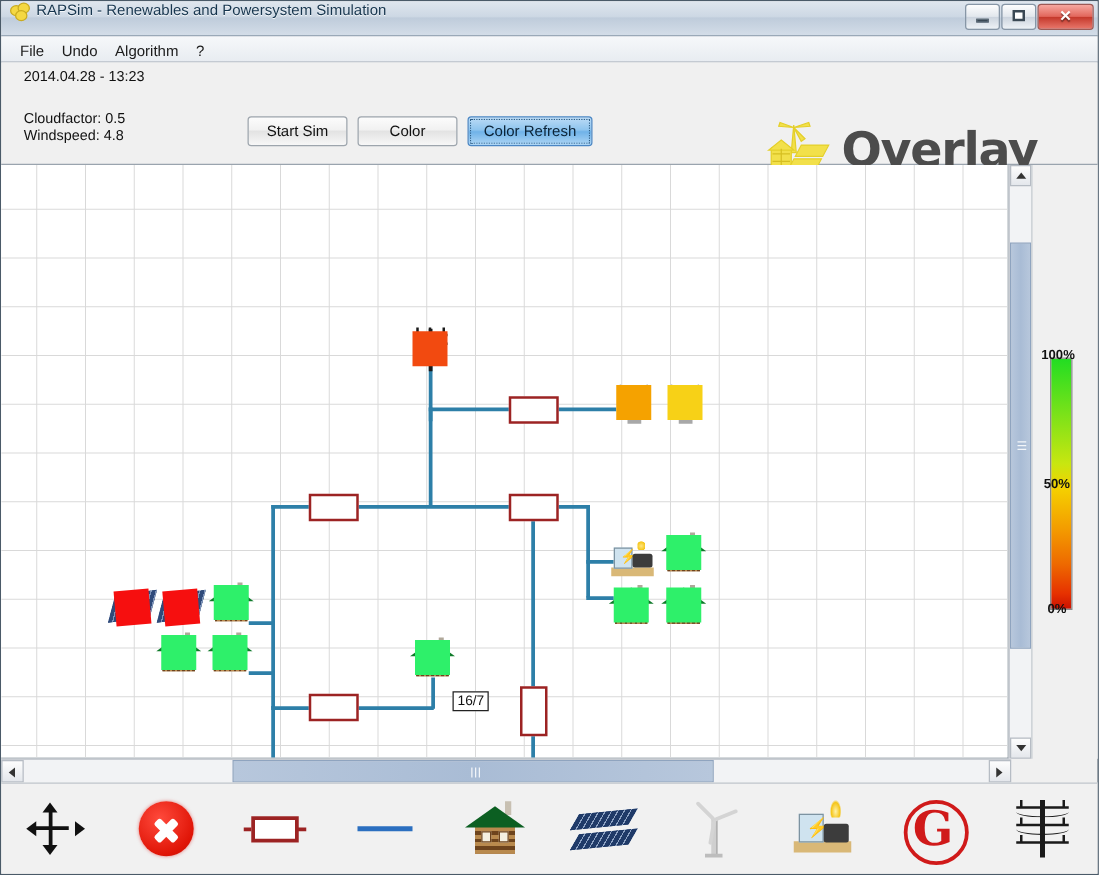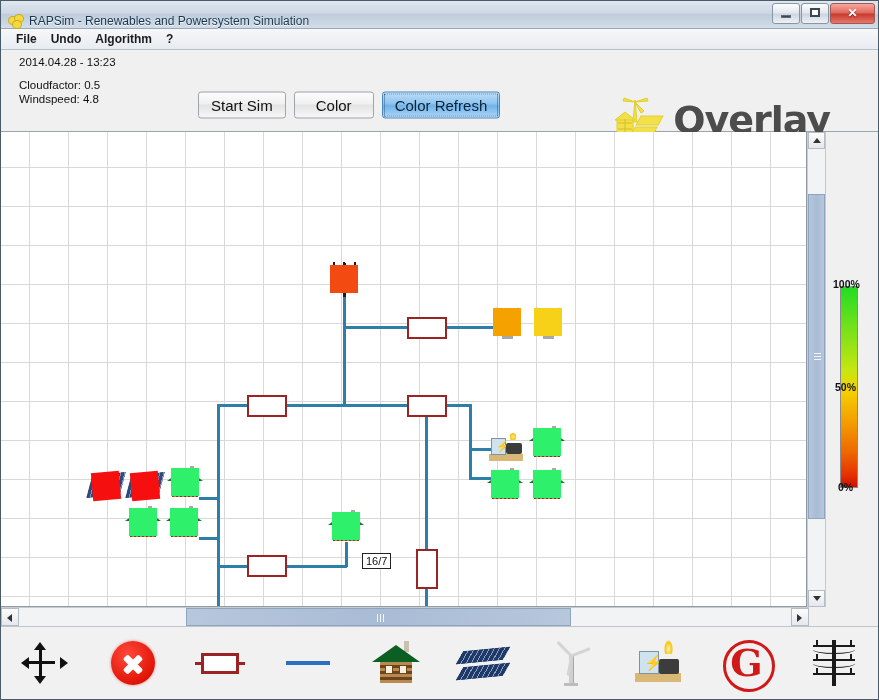"RAPSim - Renewables and Powersystem" .titlebar { align-items: flex-end -> flex-start }
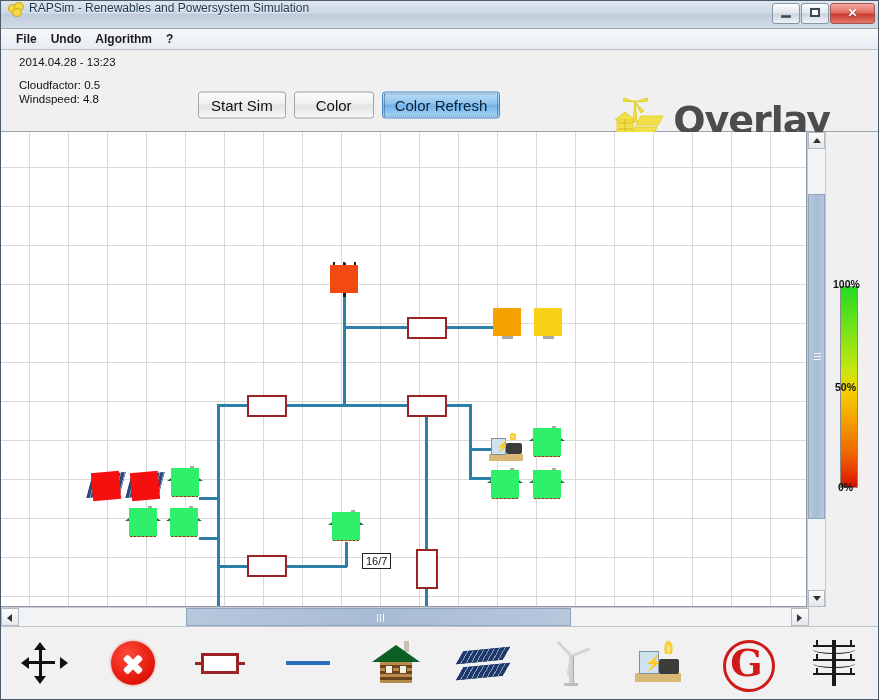"File" .menubar { align-items: center -> flex-end; font-weight: bold -> none }
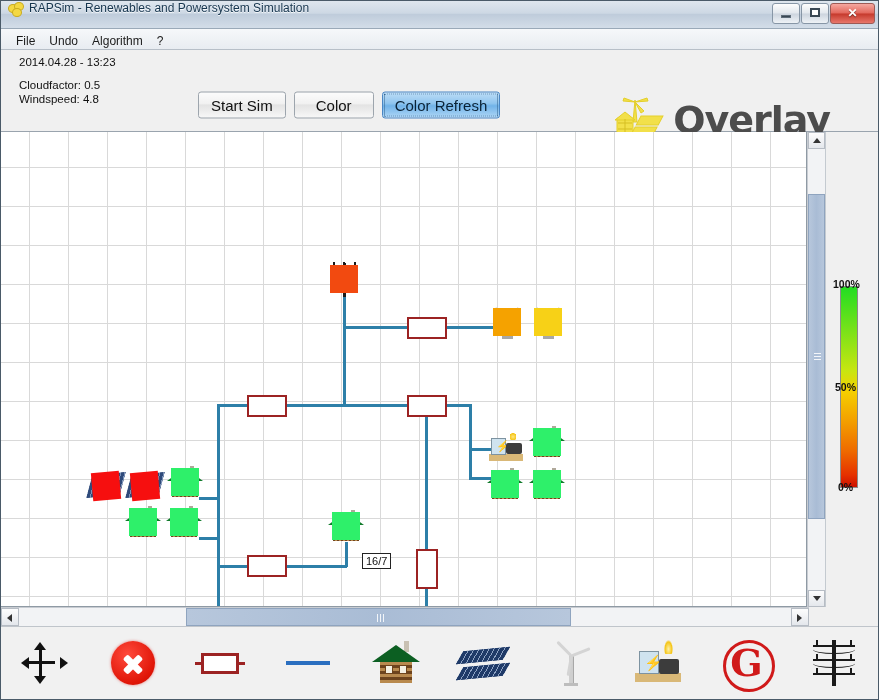"2014.04.28 - 13:23" .info-date { margin-bottom: 11px -> 21px }
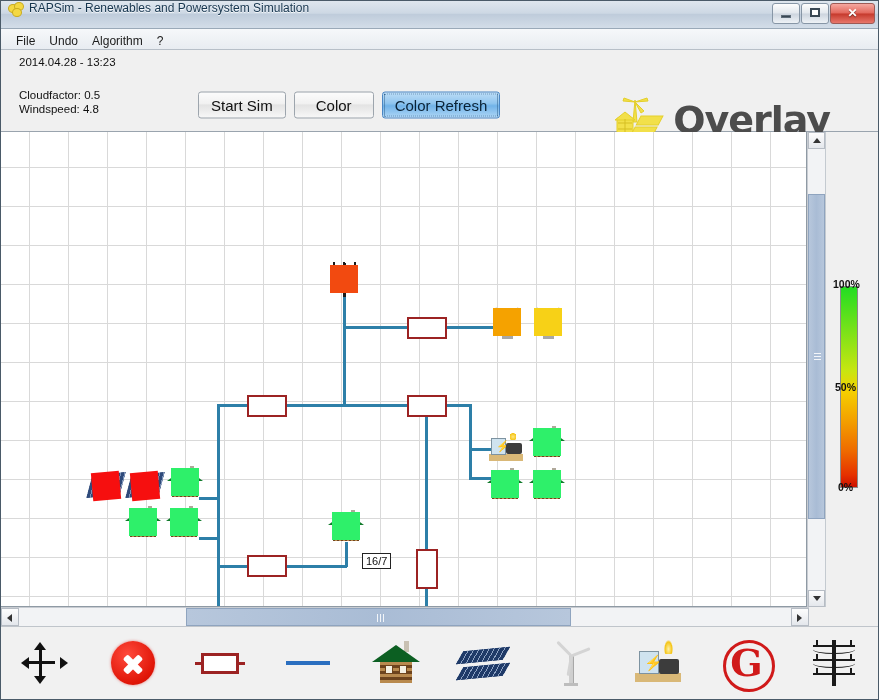"Start Sim" .tbtn { font-size: 15px -> 12px }
